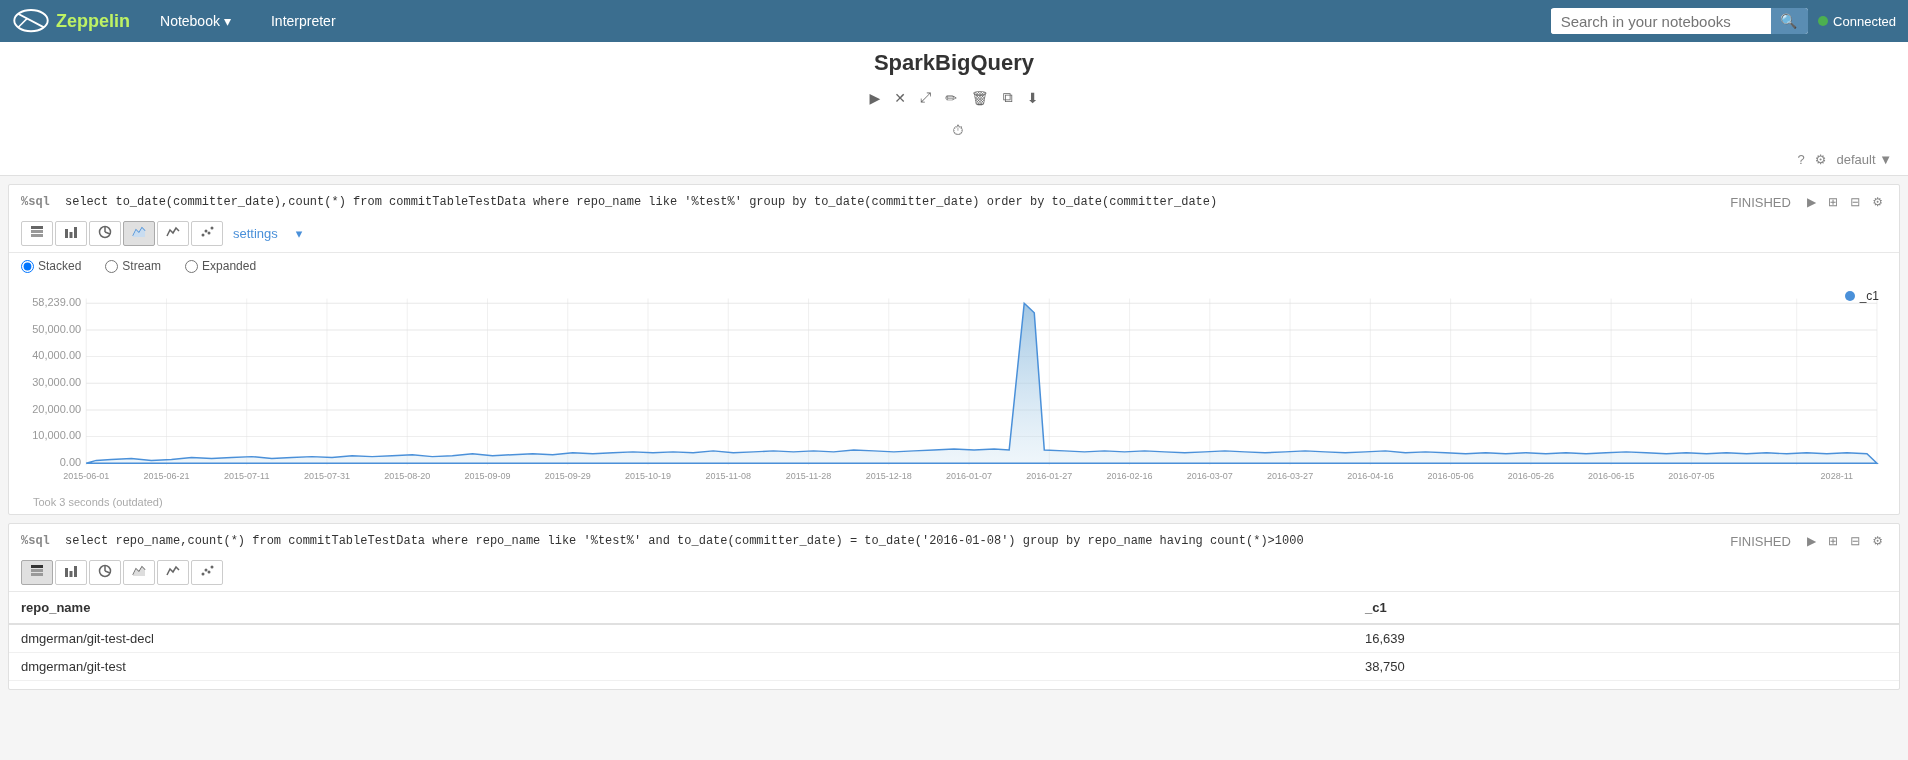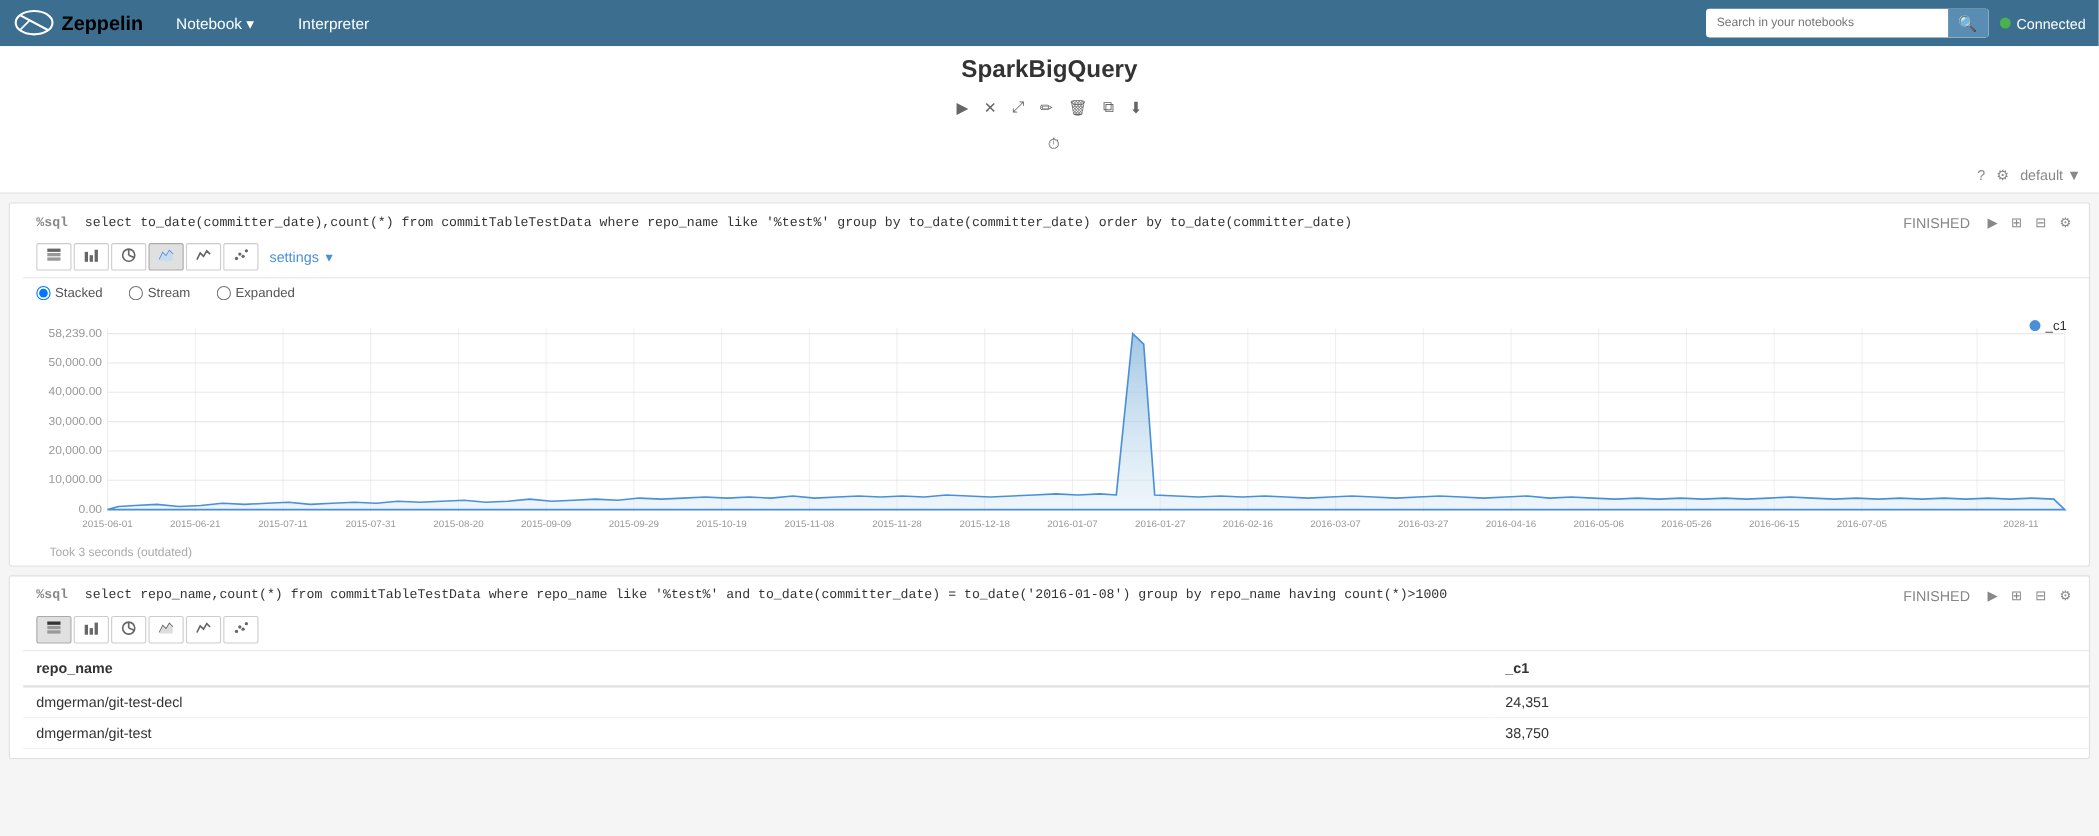"Zeppelin" span { color: #000000 -> #bef264 }
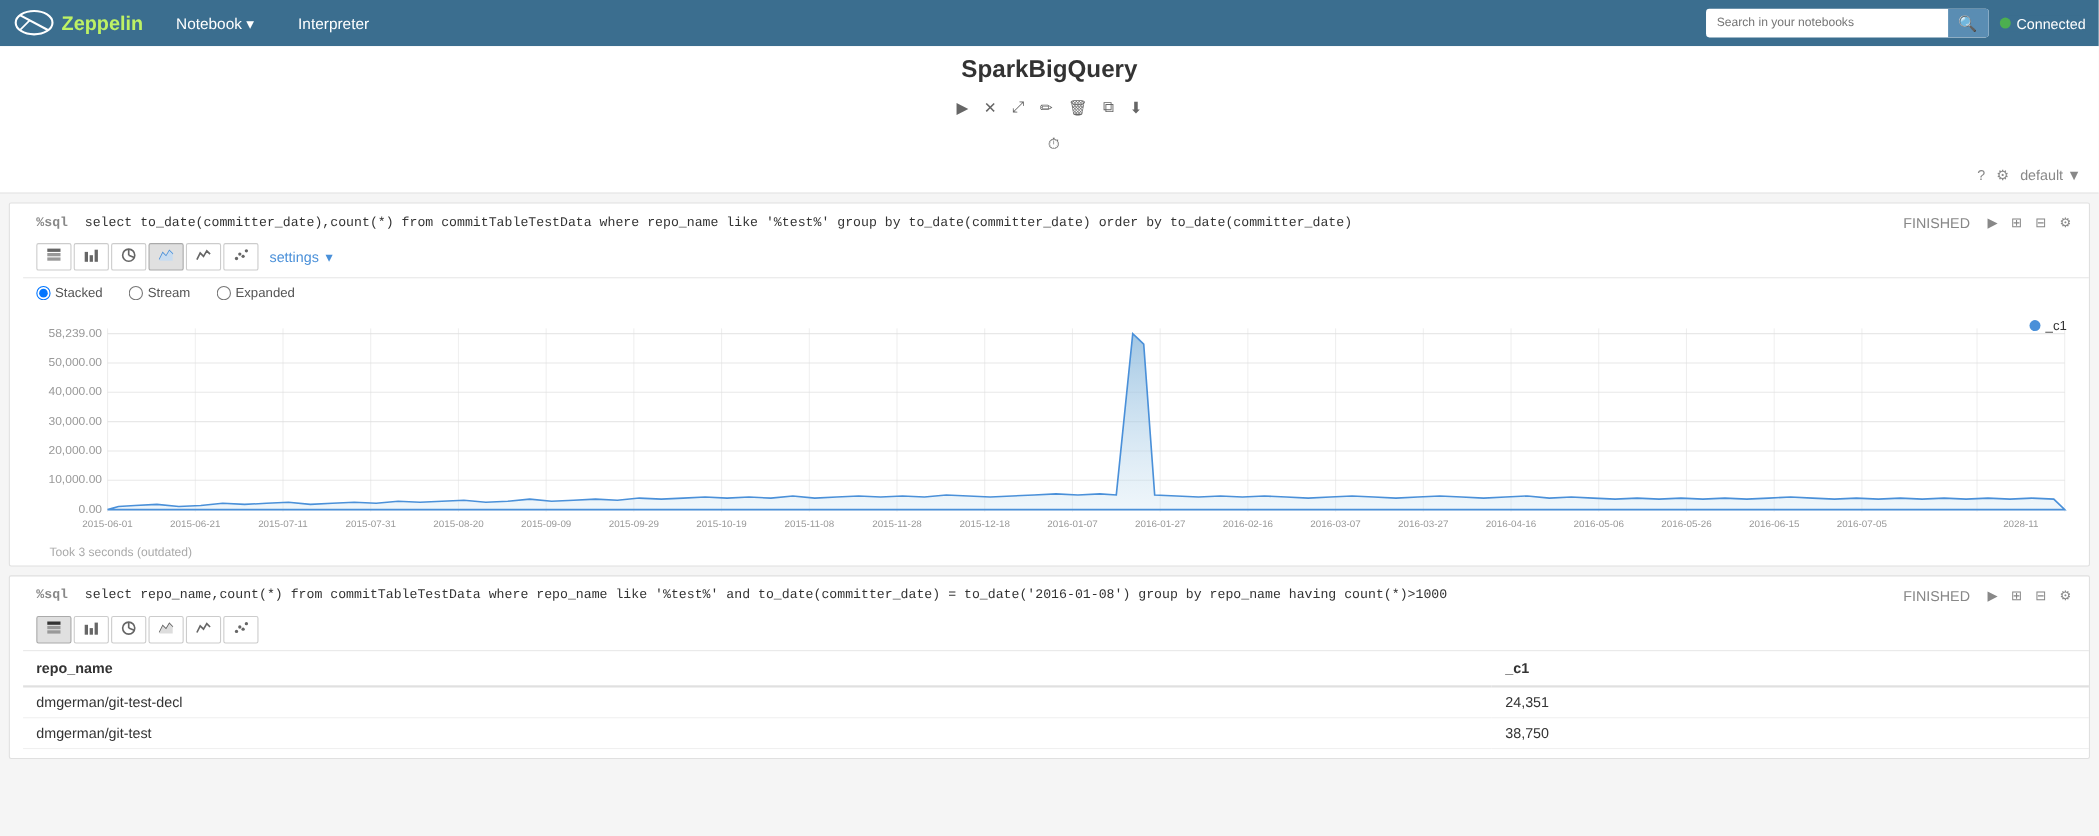"Search in your notebooks" .search-input { font-size: 11px -> 15px }
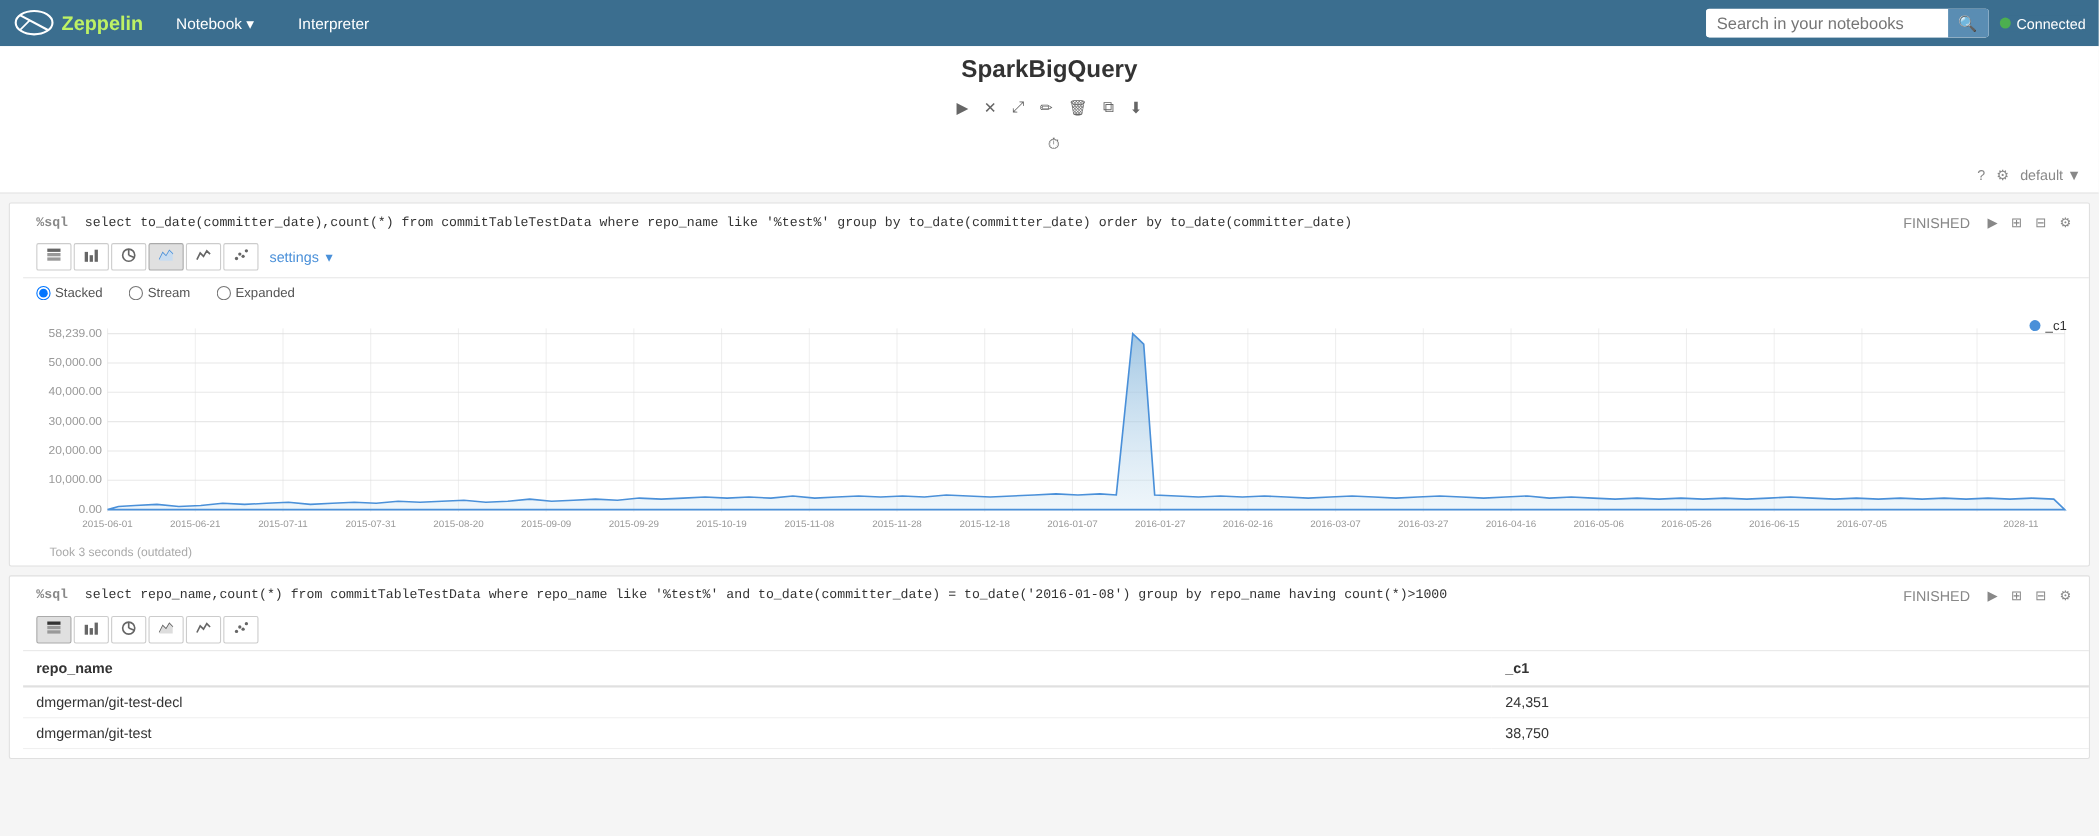"%sql select" .paragraph { padding-left: 12px -> none }
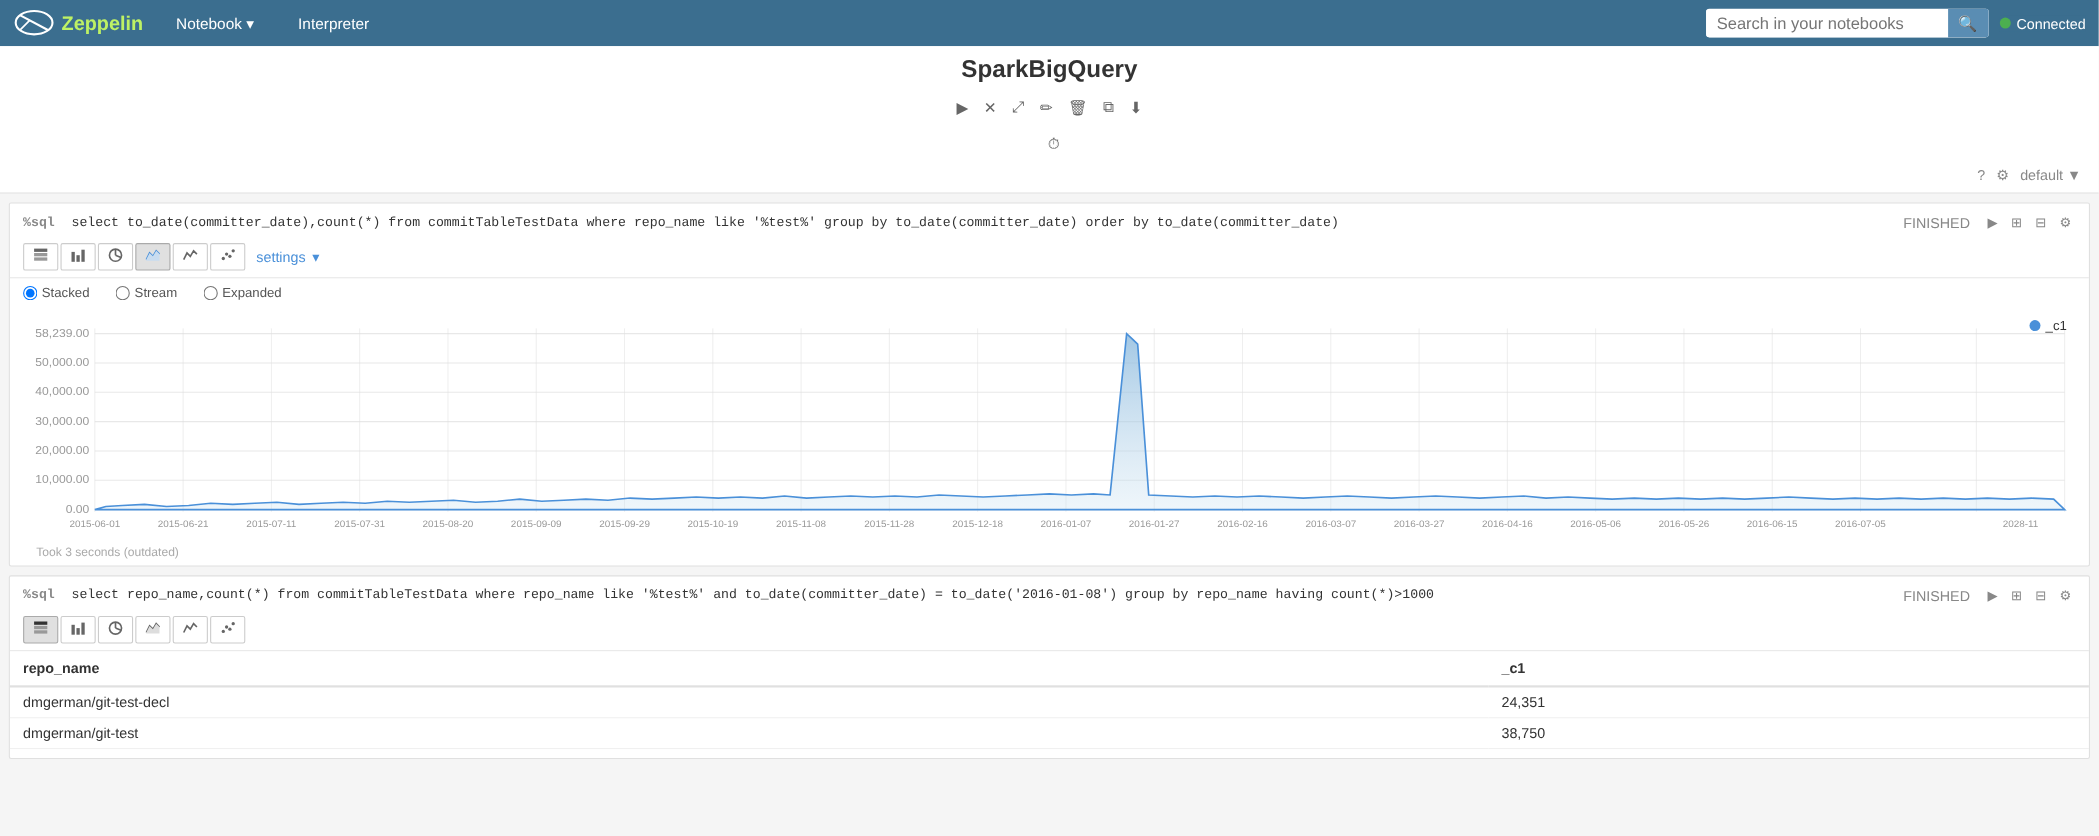"settings" .settings-link { gap: 6px -> 18px }
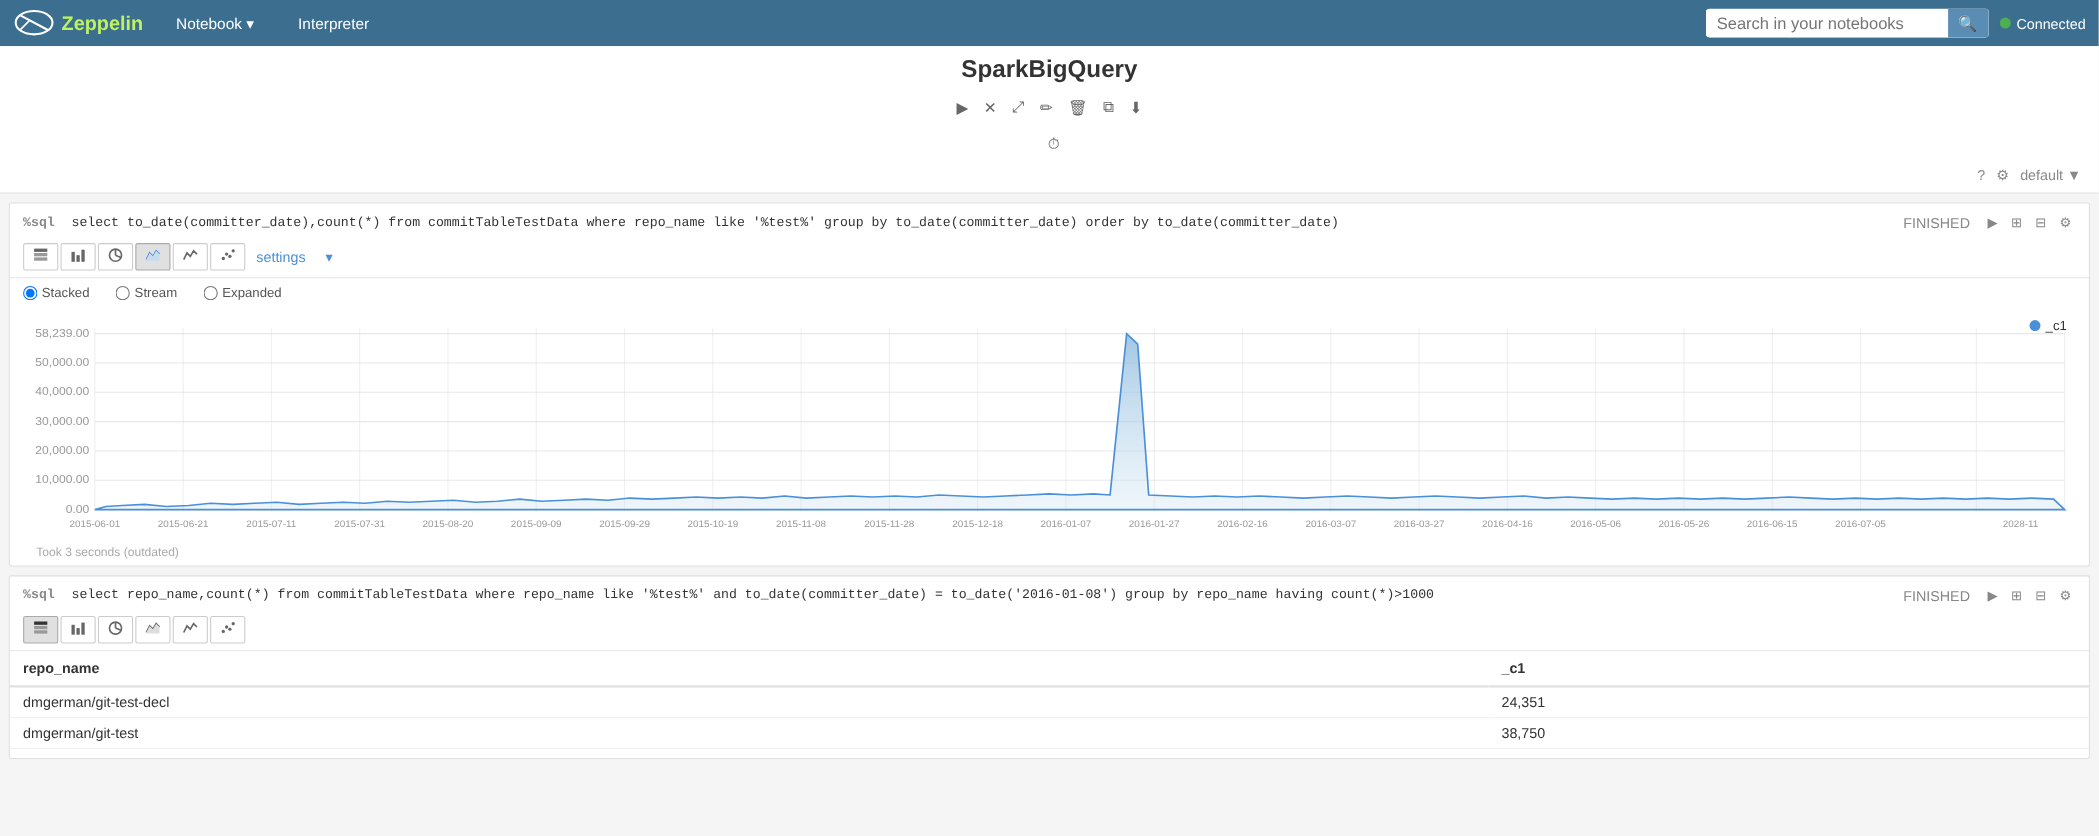"24,351" td { text: 24,351 -> 16,639 }
